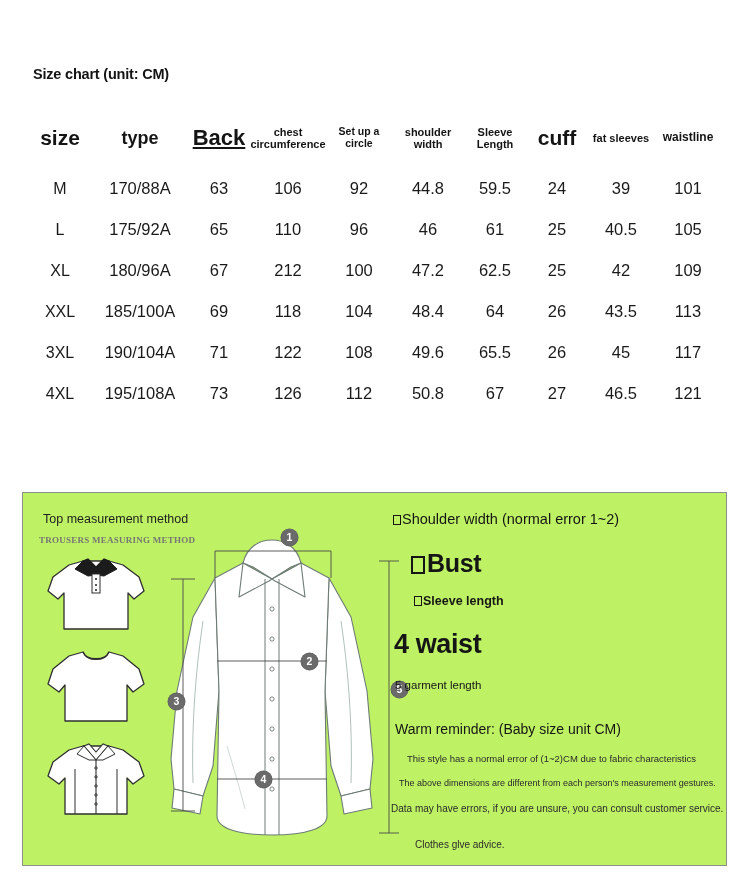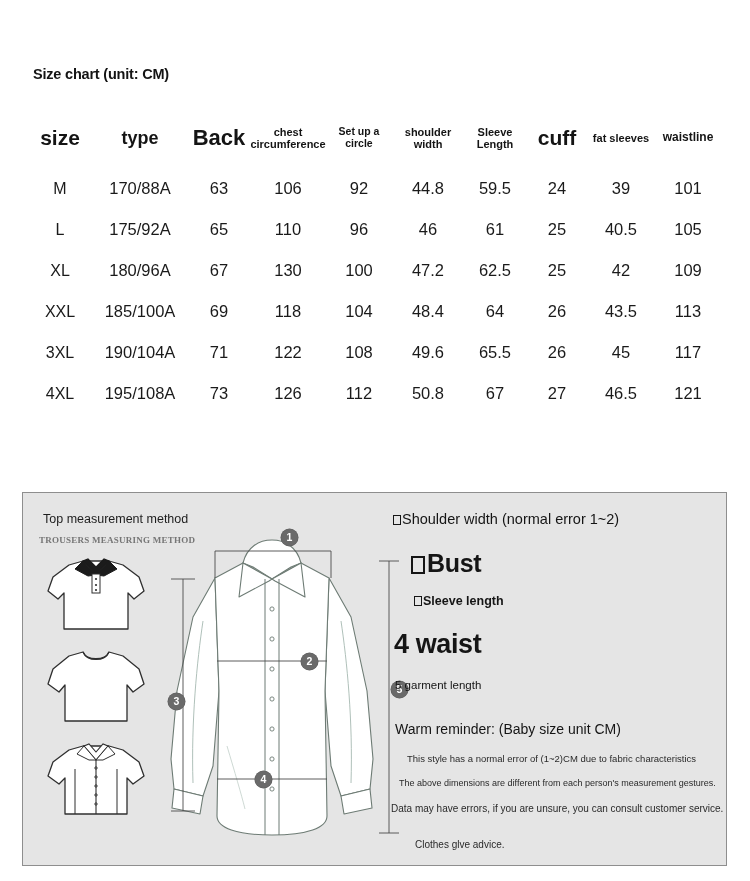"Back" th.h-back { text-decoration: none -> underline }
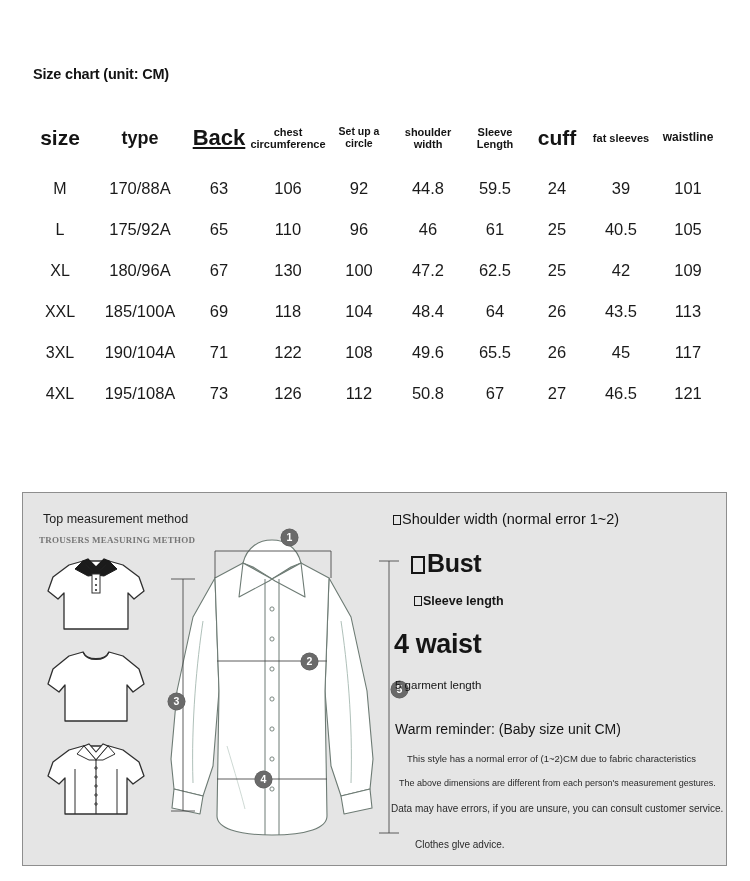"130" td { text: 130 -> 212 }
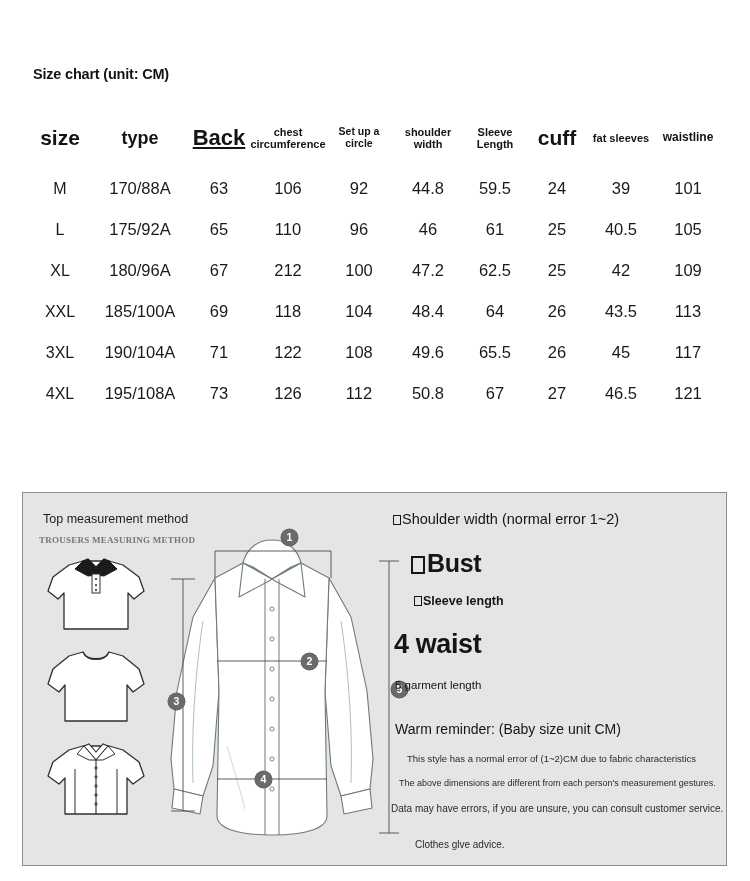"Top measurement method" .guide-panel { background: #e5e5e5 -> #bef264 }
